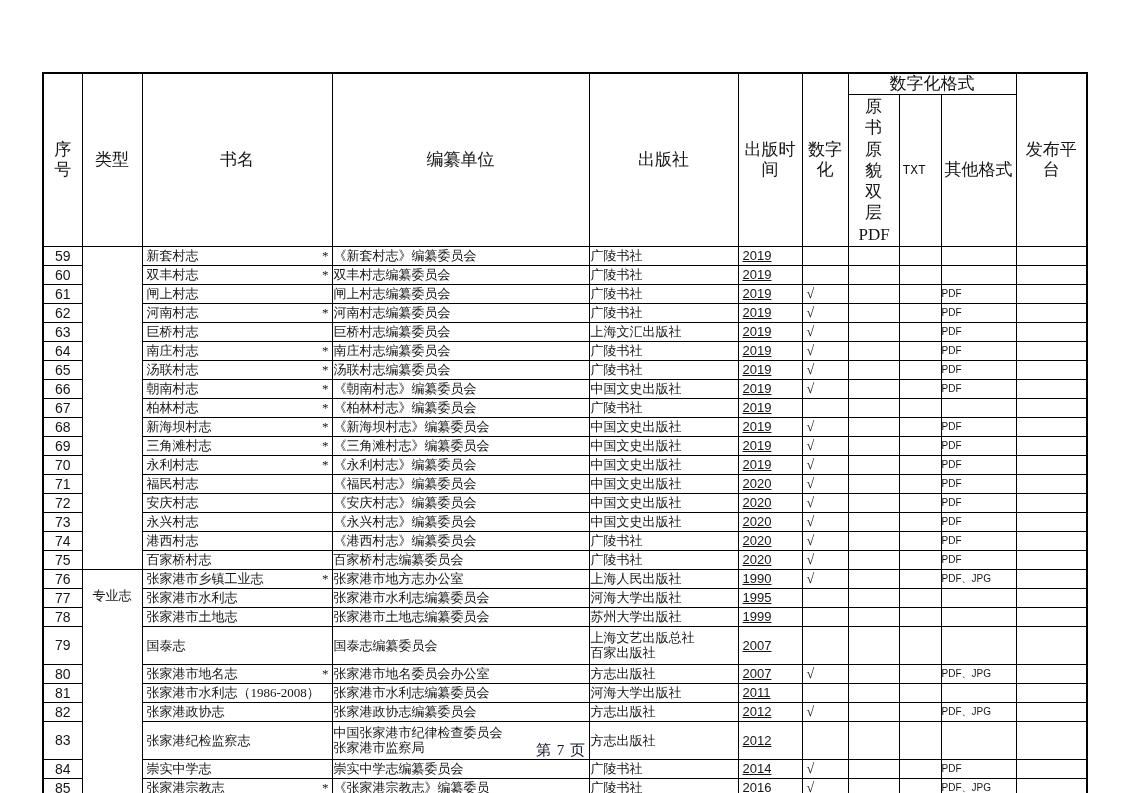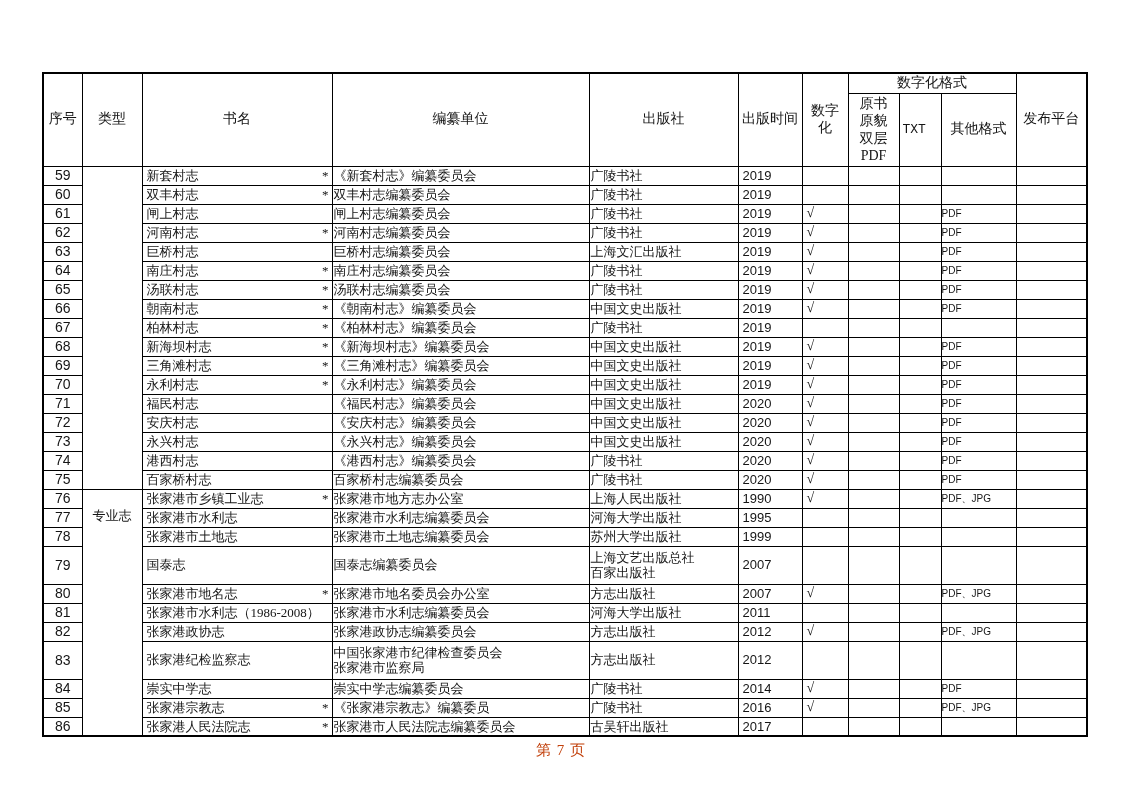"数字化格式" thead th { font-size: 14px -> 17px }
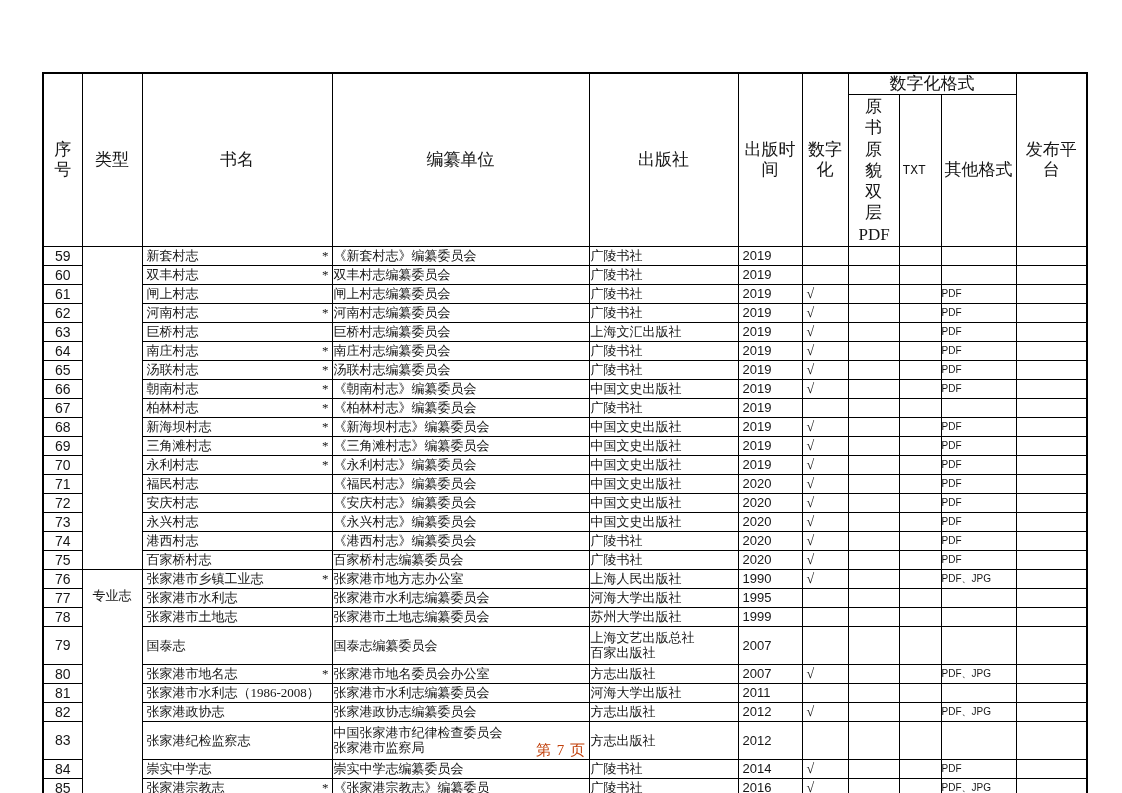"2019" td.c-year { text-decoration: none -> underline }
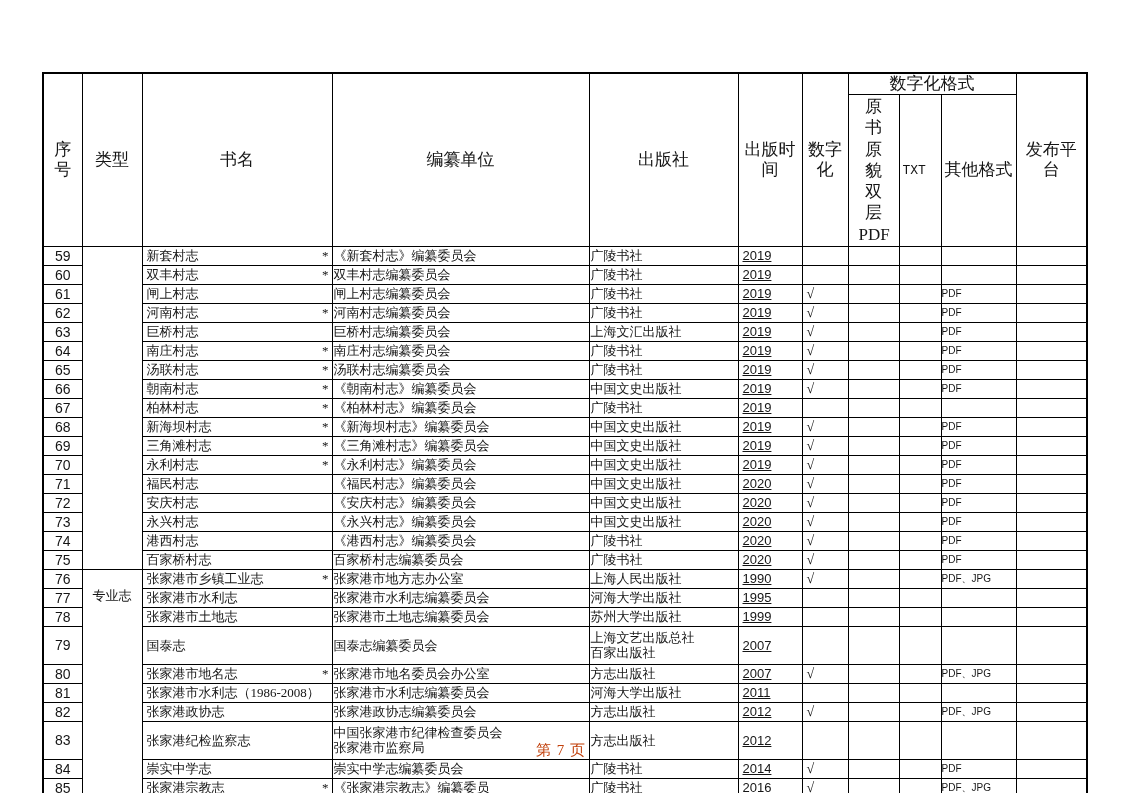"第 7 页" .footer { color: #c2410c -> #0f172a }
